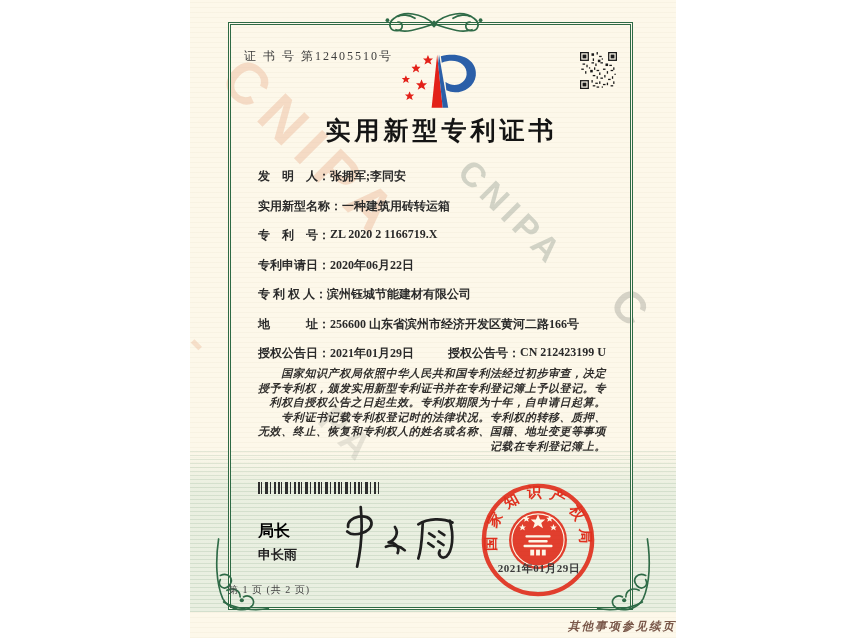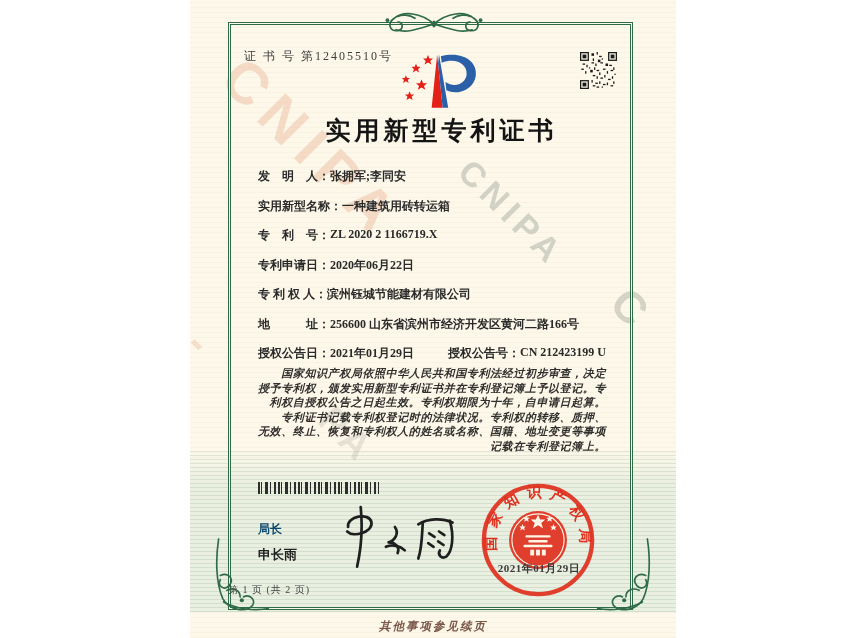"局长" .director-title { color: #0c4a6e -> #000000; font-size: 12px -> 16px }
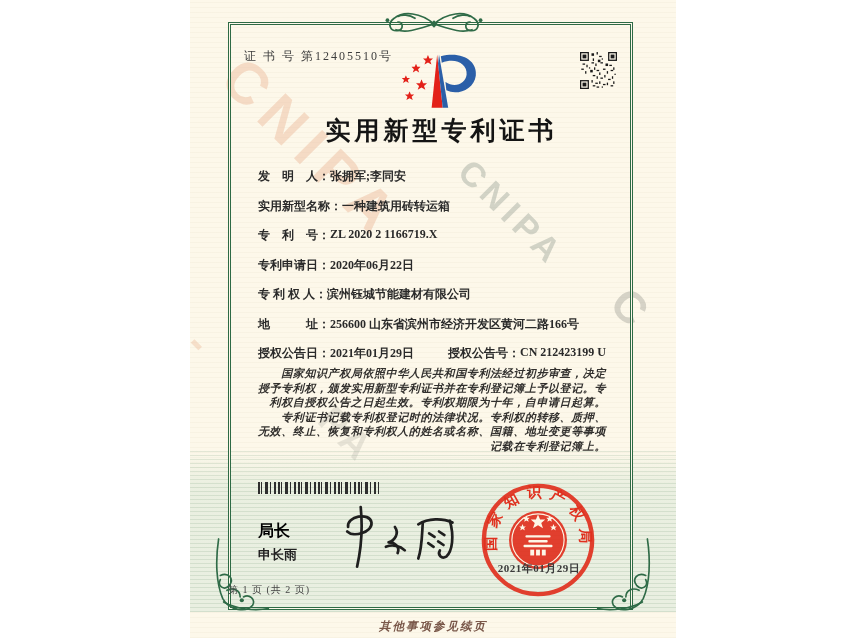"其他事项参见续页" .footer-note { text-align: center -> right }
